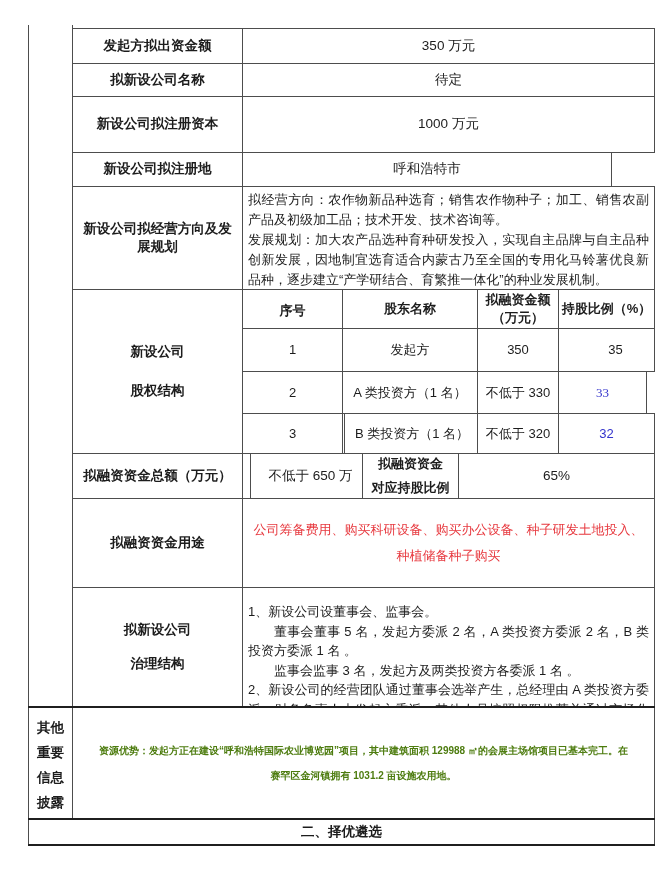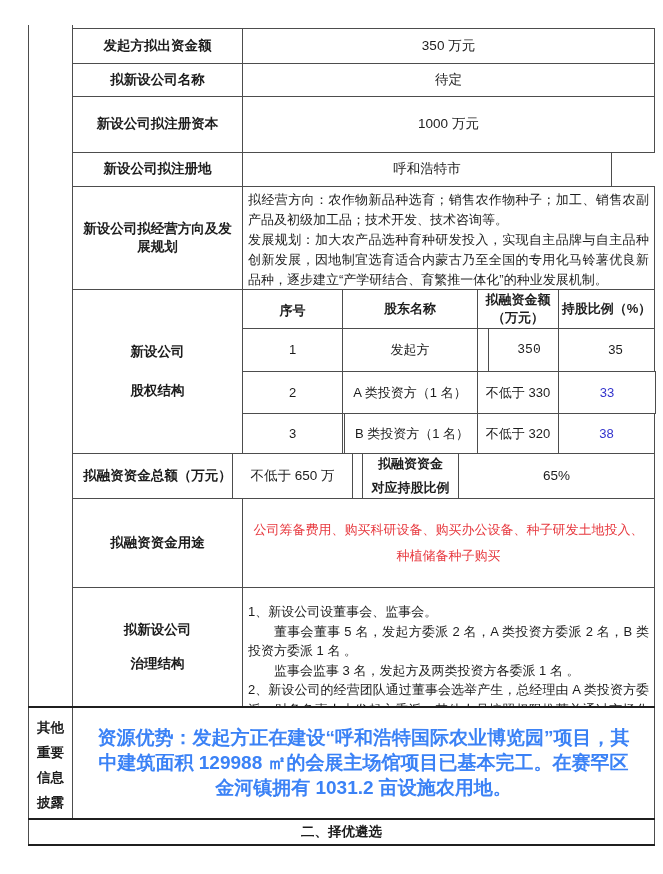"350" div.cell { font-family: Liberation Mono, monospace -> none; left: 488px -> 477px }
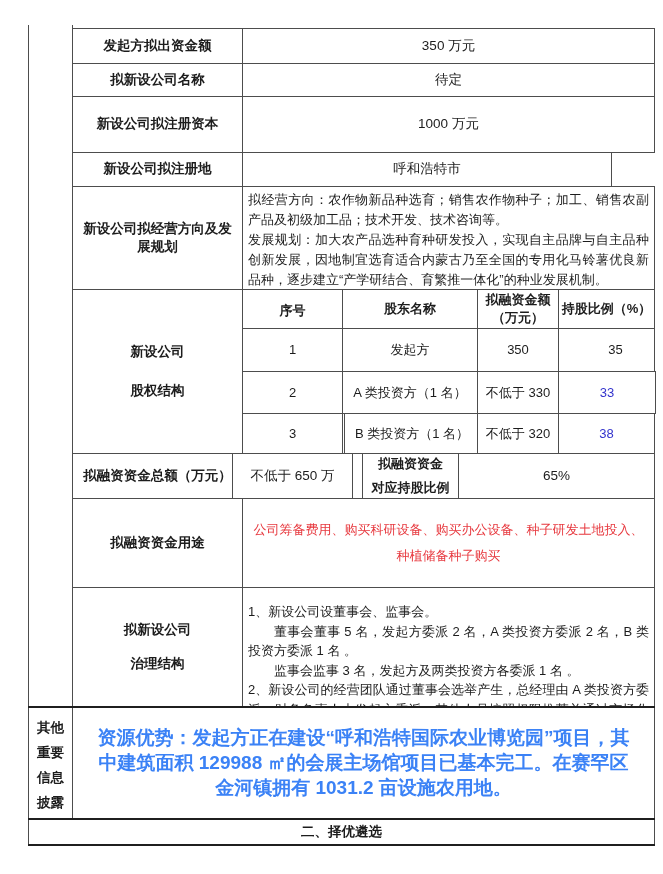"33" div.cell { font-family: none -> Liberation Serif, serif; width: 98px -> 89px }
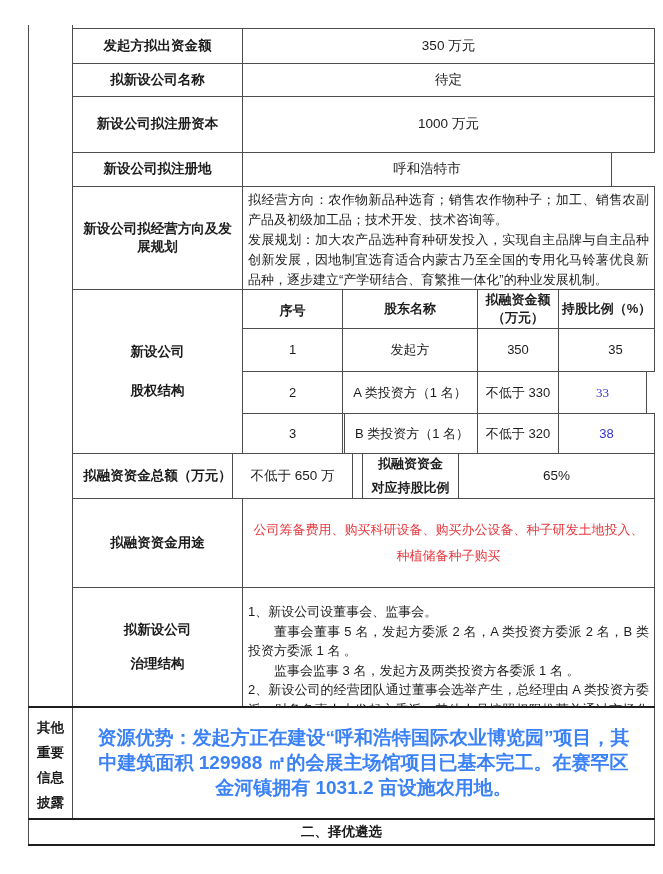"38" div.cell { text: 38 -> 32 }
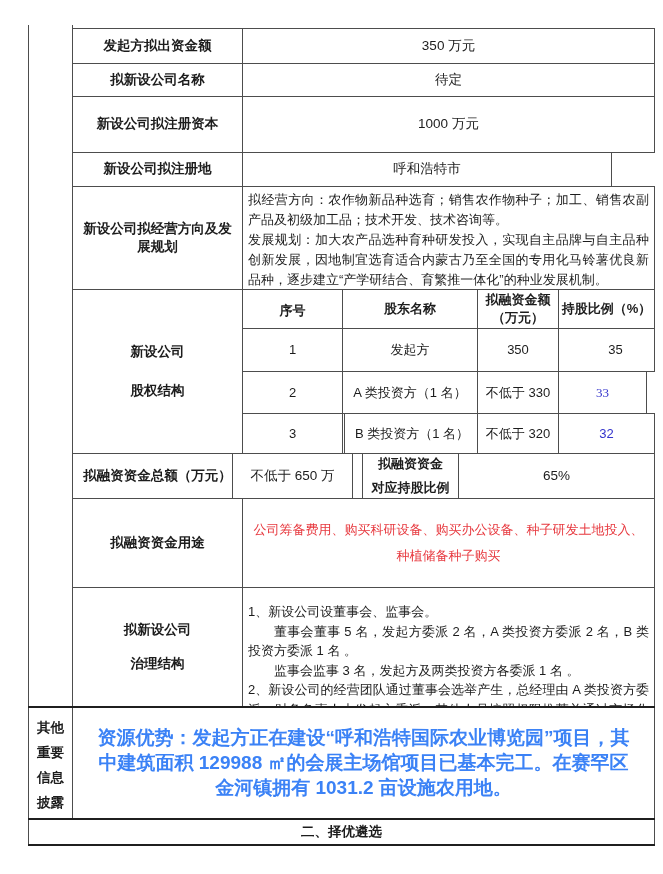"不低于 650 万" div.cell { left: 232px -> 250px }
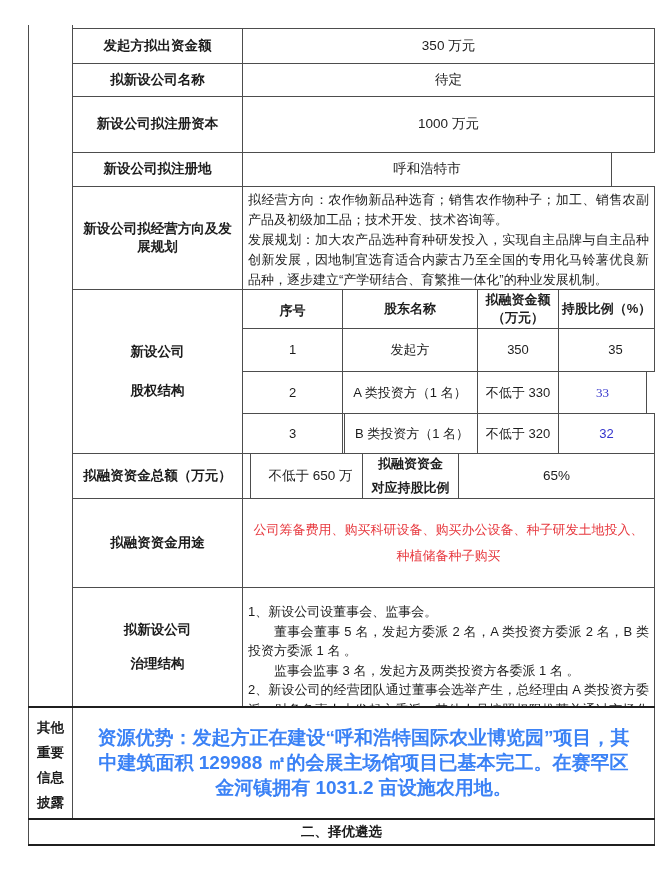"资源优势：发起方正在建设“呼和浩特国际农业博览园”项目，其中建筑面积" .redbold { color: #3b82f6 -> #4d7c0f; font-size: 19px -> 10px }
